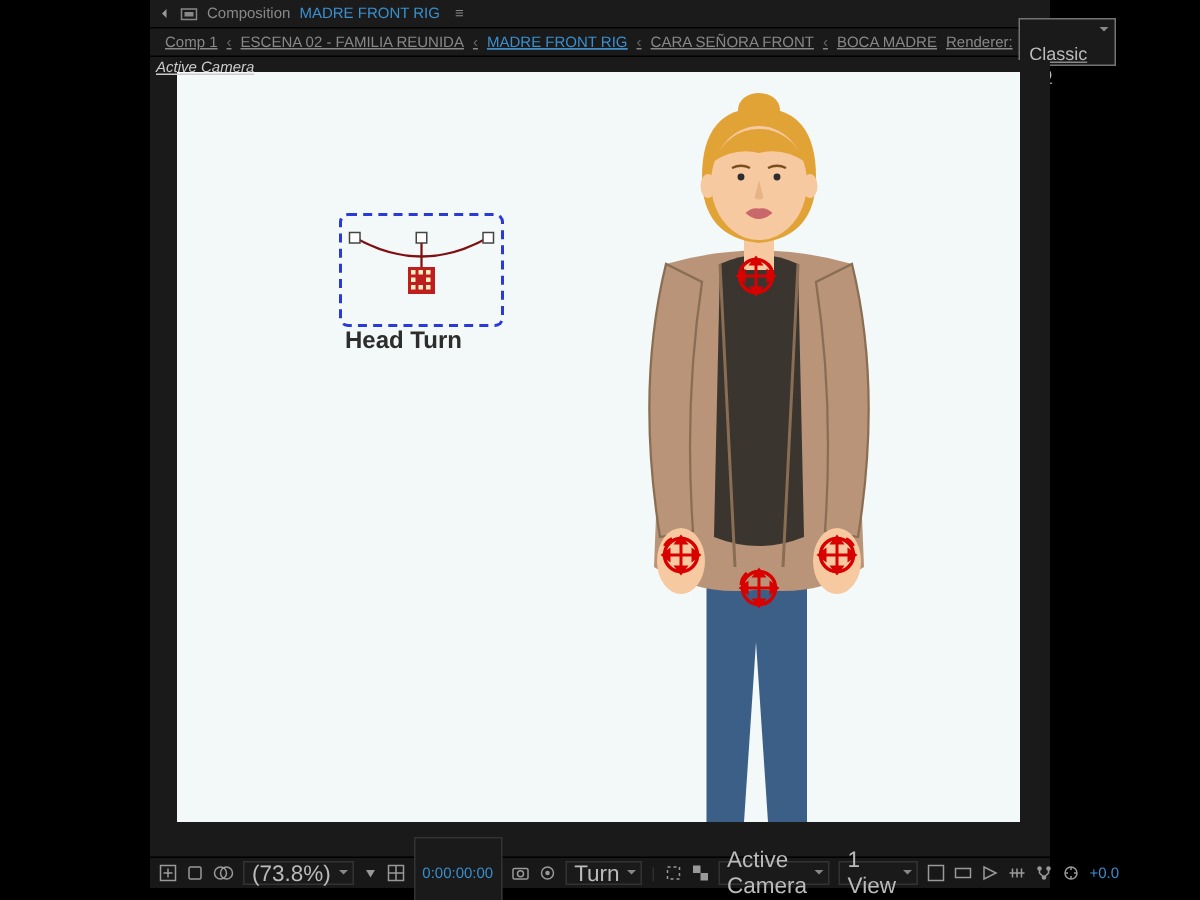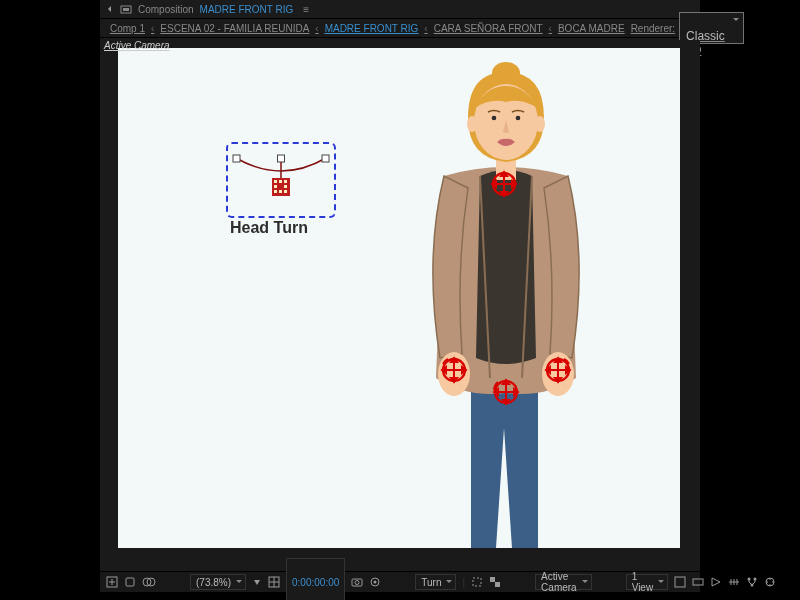"(73.8%)" .sel-box { font-size: 10px -> 15px; margin-left: 28px -> none }
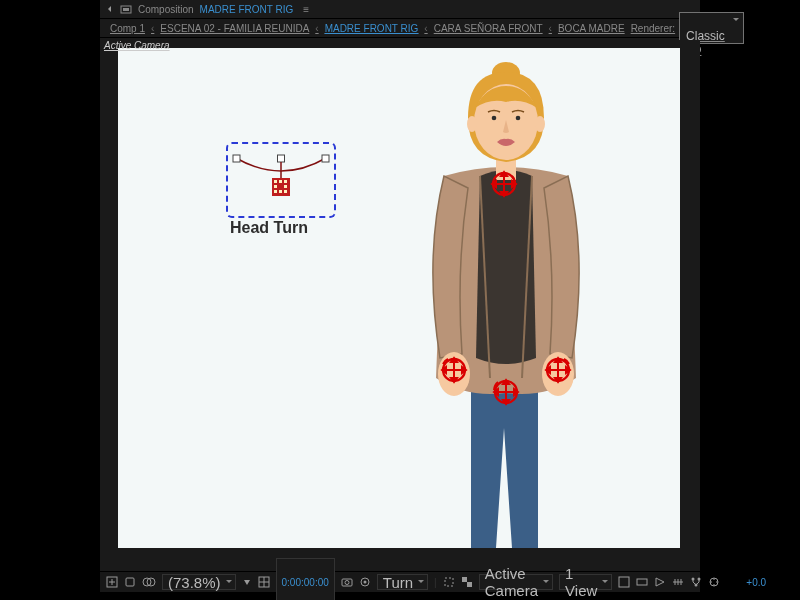"+0.0" span { margin-left: 20px -> none }
